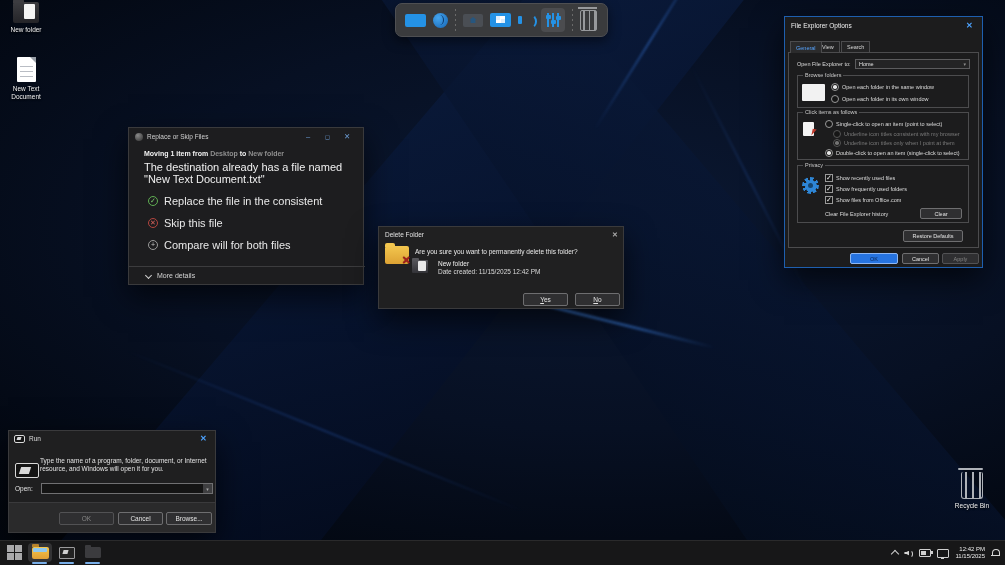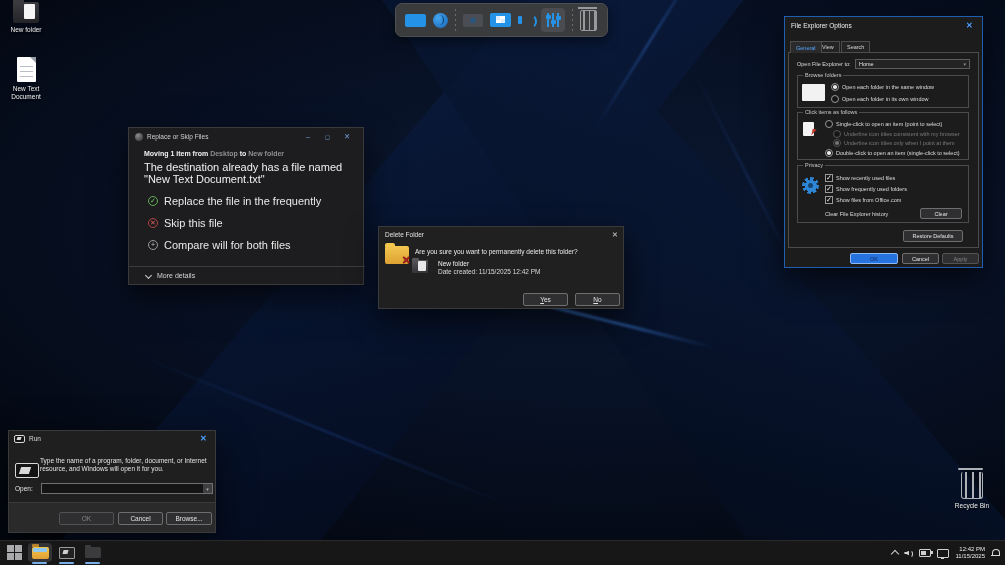"Replace the file in the" span.f95 { text: frequently -> consistent }
